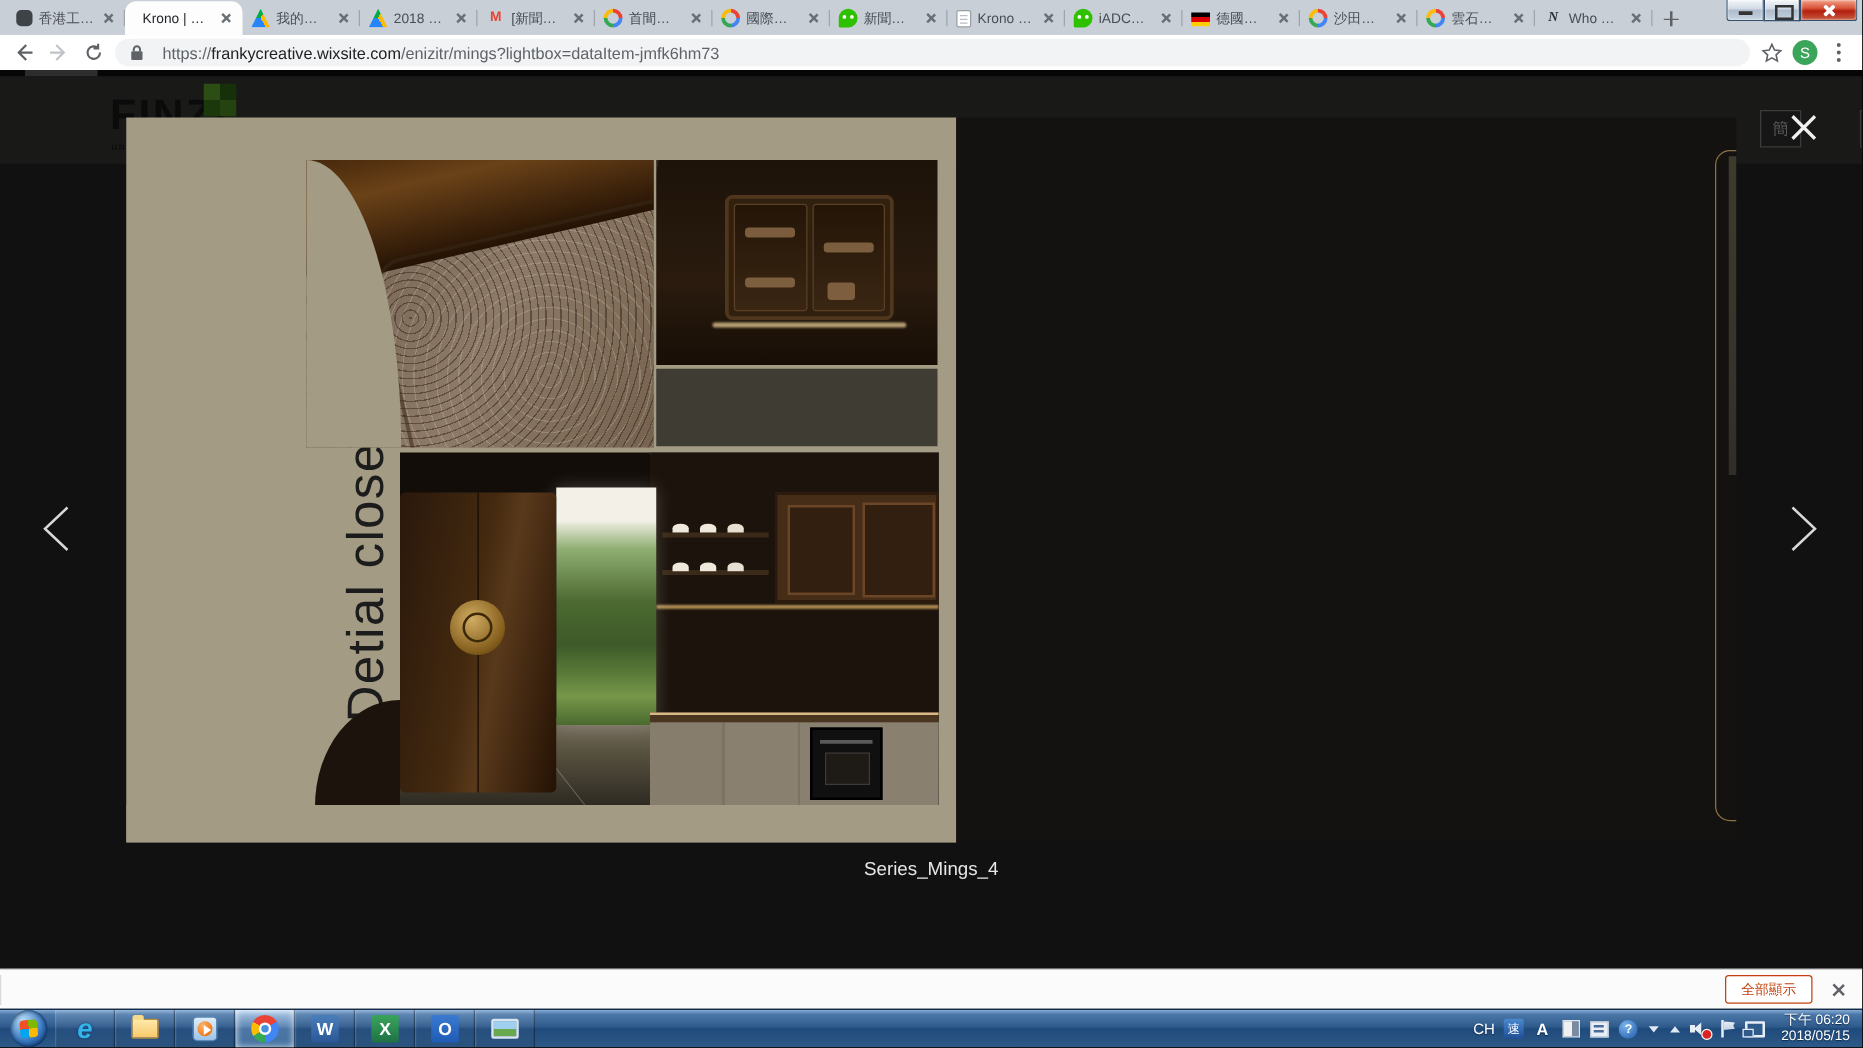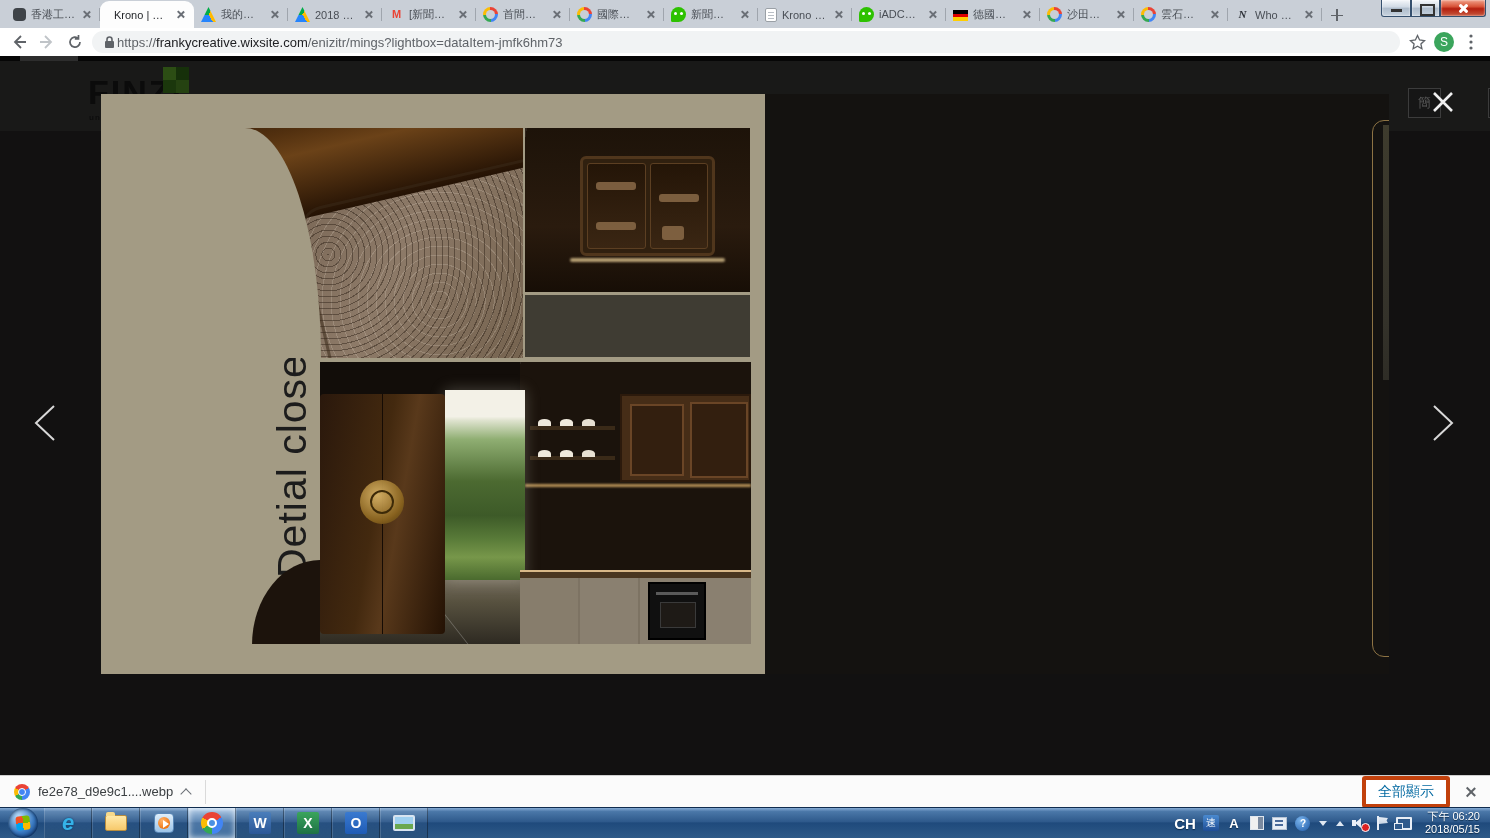"https://frankycreative.wixsite.com/enizi" .omnibox { gap: 1px -> 14px }
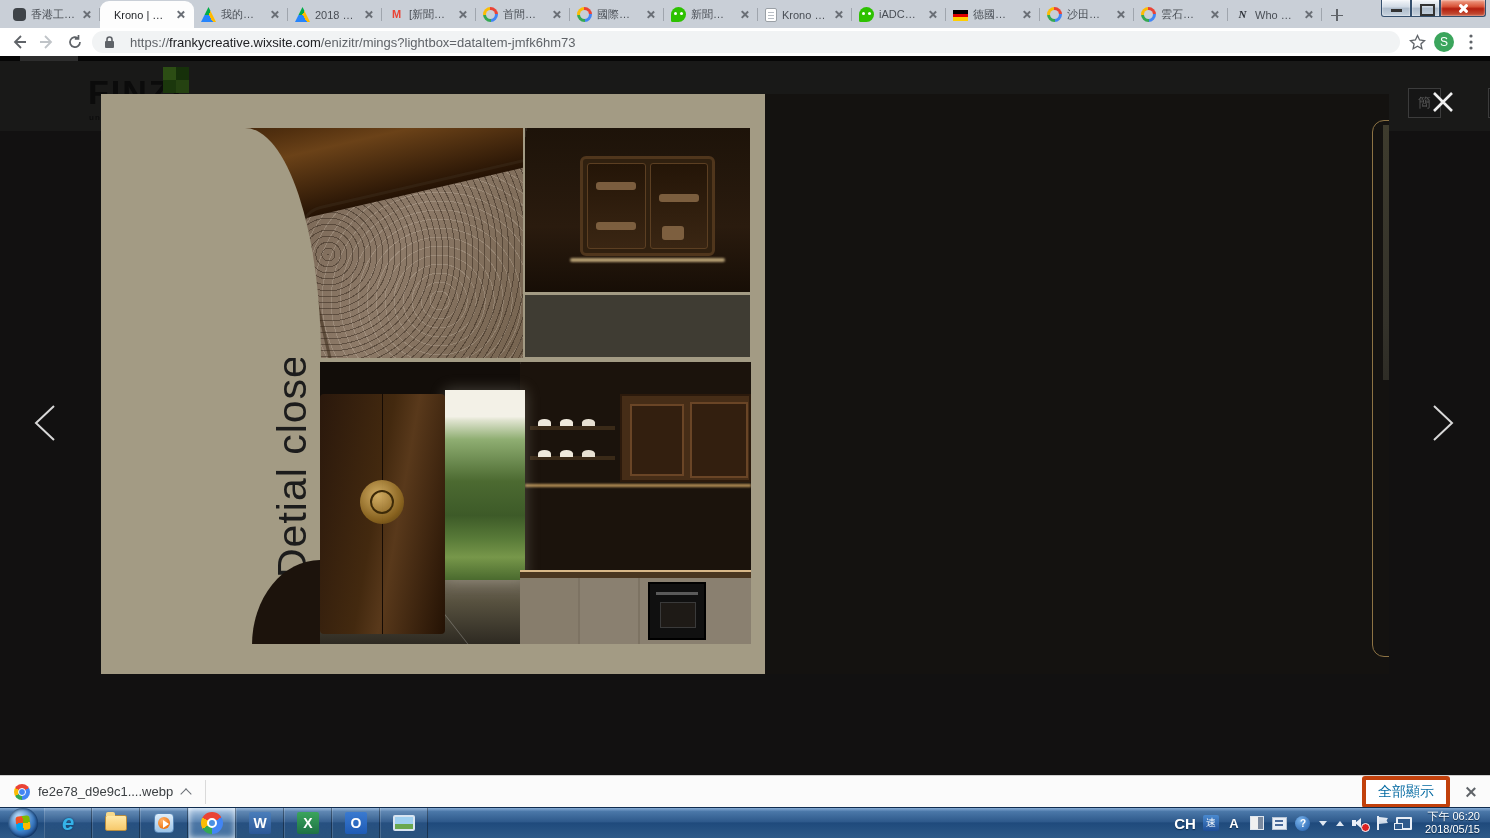"Series_Mings_4" div.lb-caption { html: none -> <div>Series_Mings_4</div> }
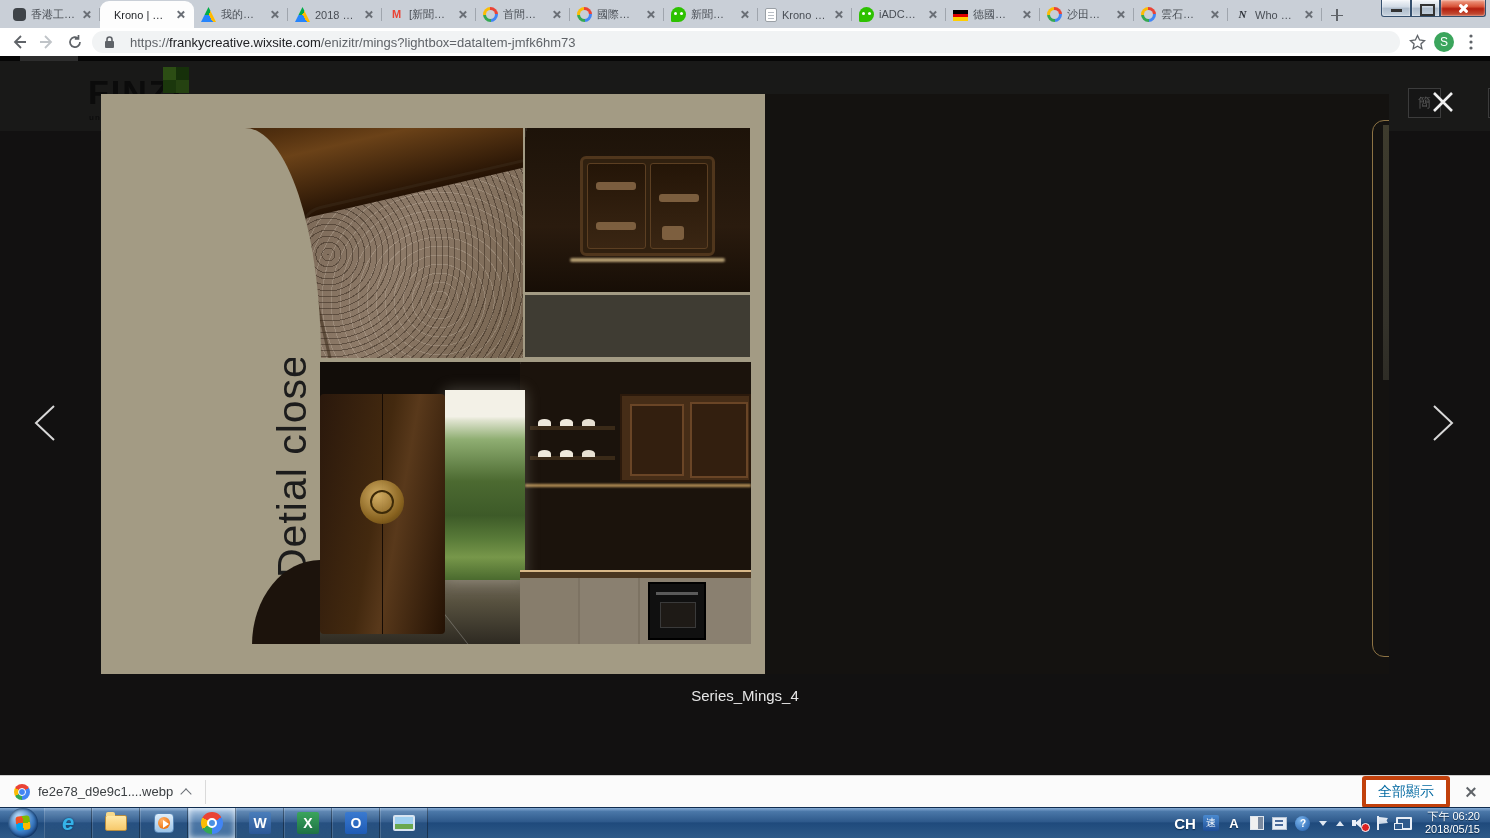"fe2e78_d9e9c1....webp" div.dl-item { html: <div> <span></span> <span>fe2e78_d9e9c1....webp</span> <span></span> </div> -> none }
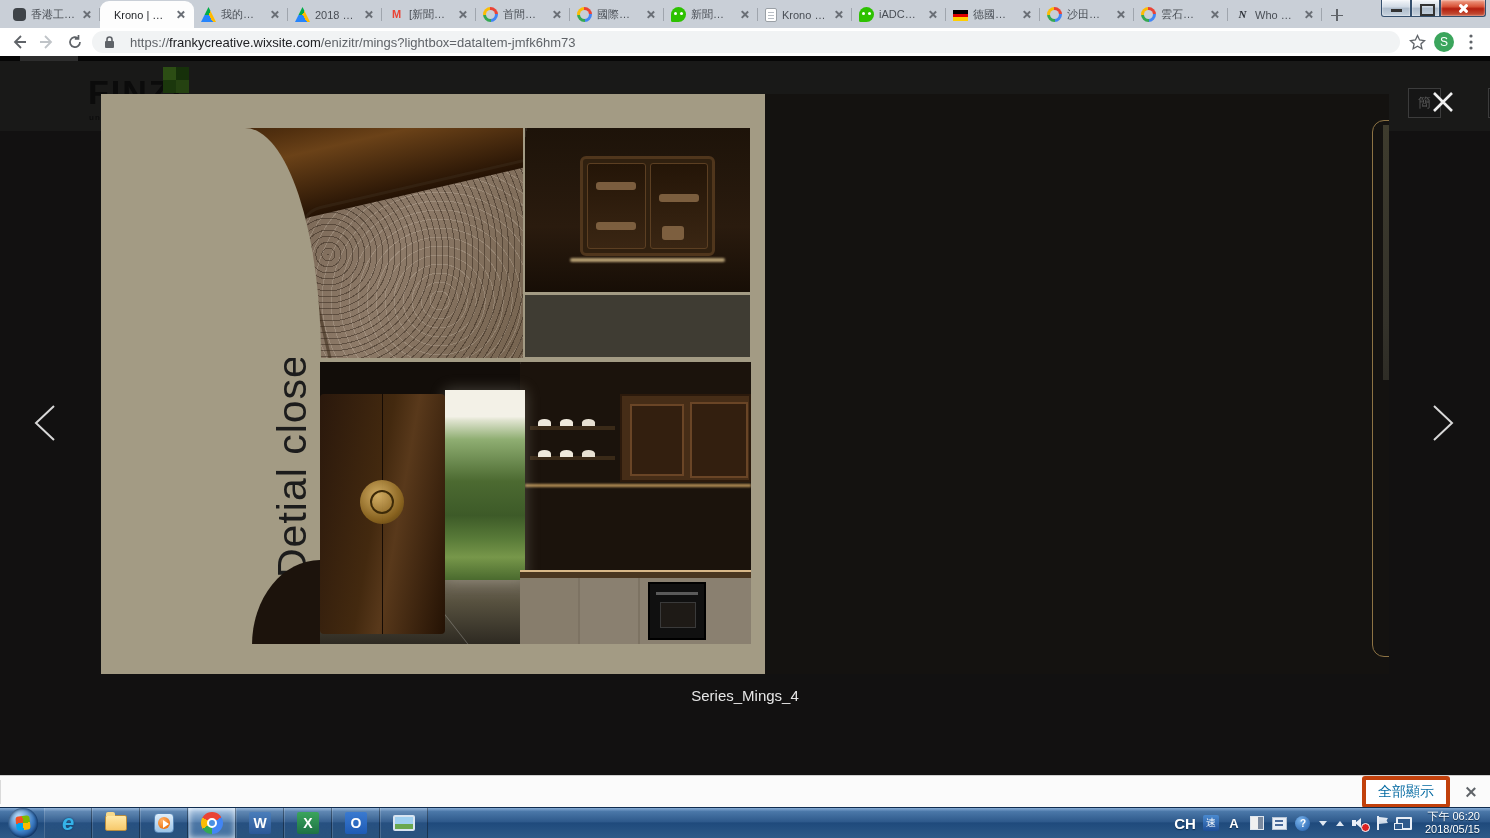"全部顯示" .showall { border: 4px solid #c2410c -> 1px solid #c2410c; color: #0369a1 -> #c2410c; font-size: 14px -> 11px }
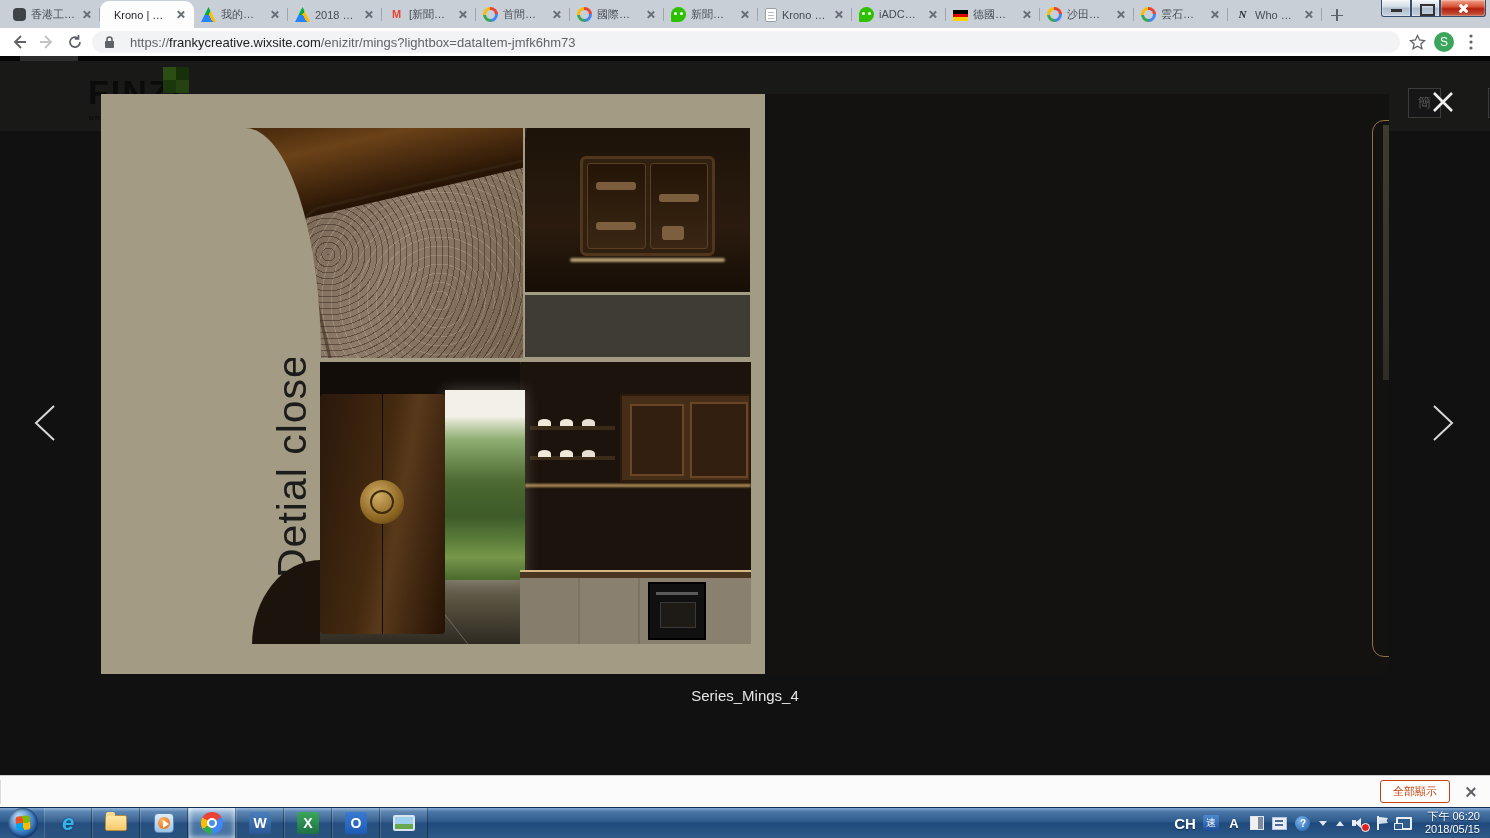"CH" .tray-txt { font-size: 15px -> 12px; font-weight: bold -> none }
